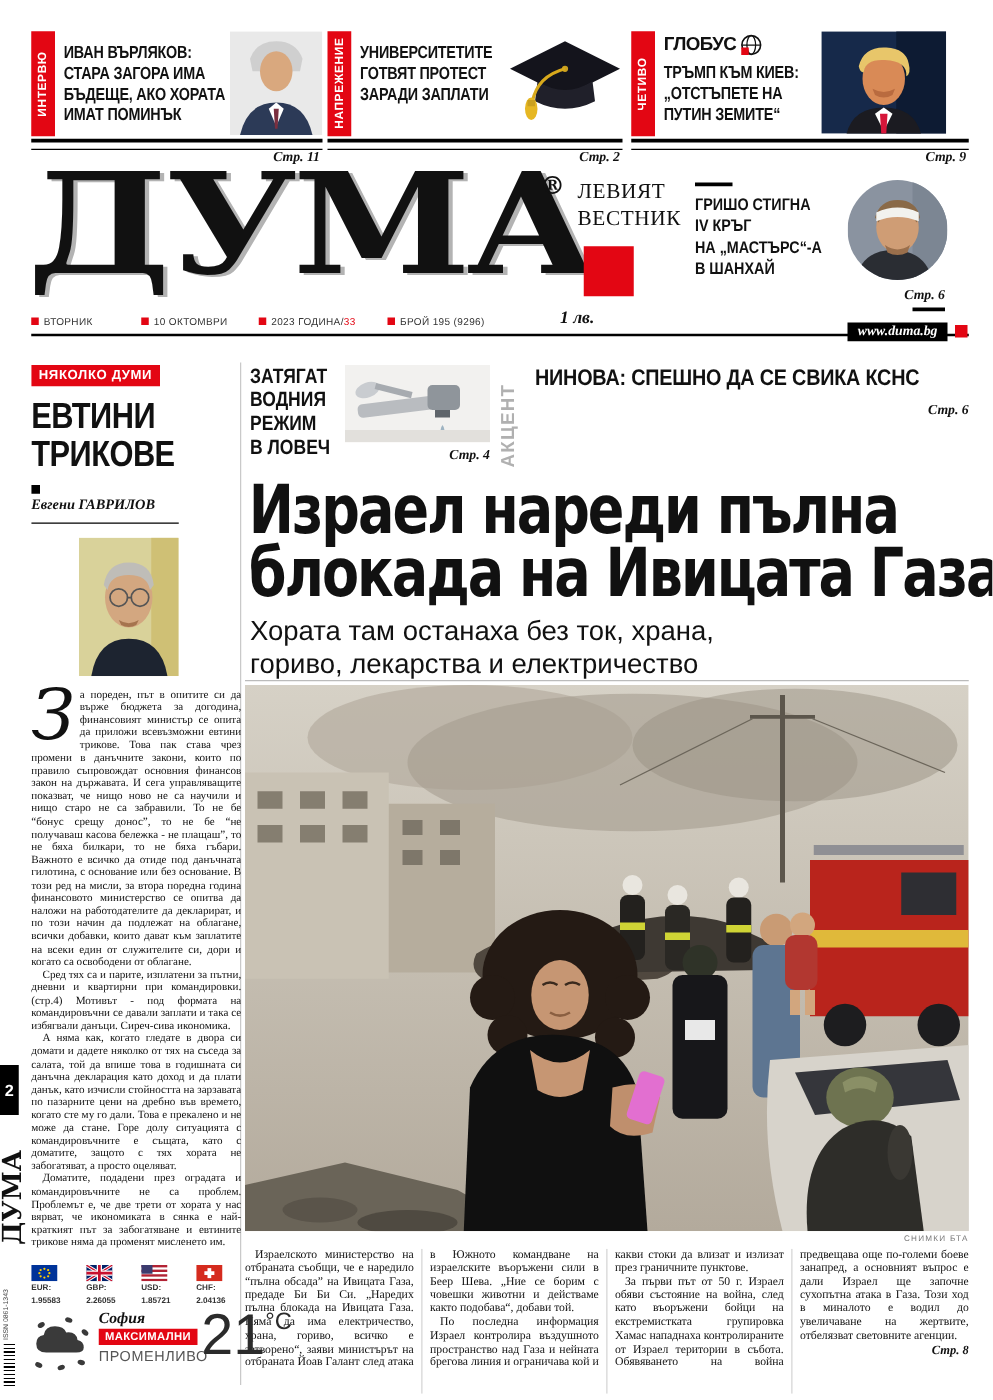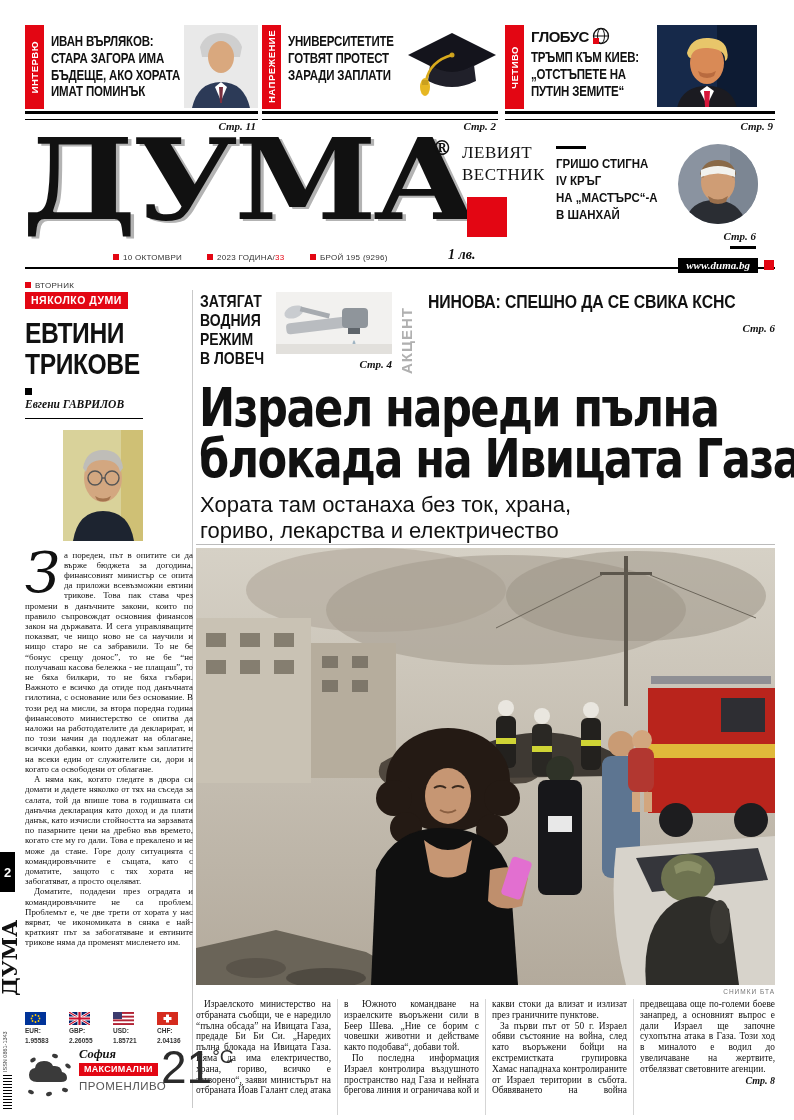"ГЛОБУС" div { align-items: center -> flex-start }
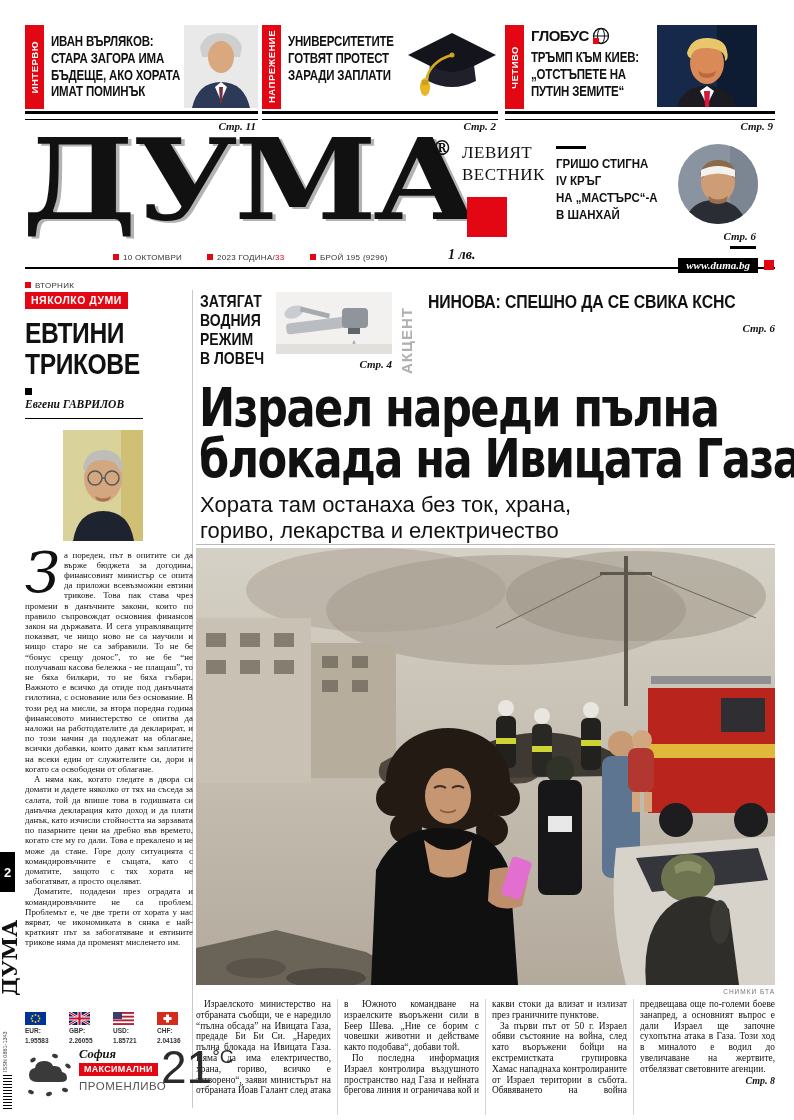"ВТОРНИК" div.dl-item { margin-top: 28px -> none }
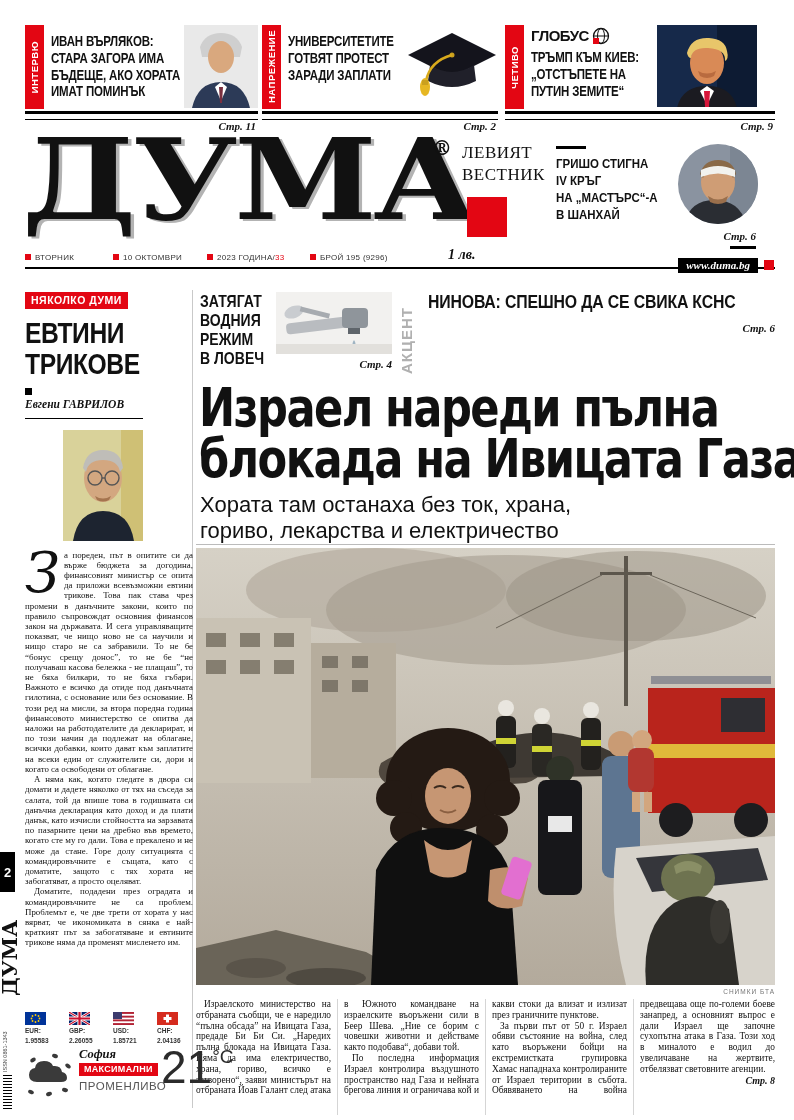"Сред тях са и парите," p { html: none -> <p>Сред тях са и парите, изплатени за пътни, дневни и квартирни при командировки. (стр.4) Мотивът - под формата на командировъчни се давали заплати и така се избягвали данъци. Сиреч-сива икономика.</p> }
